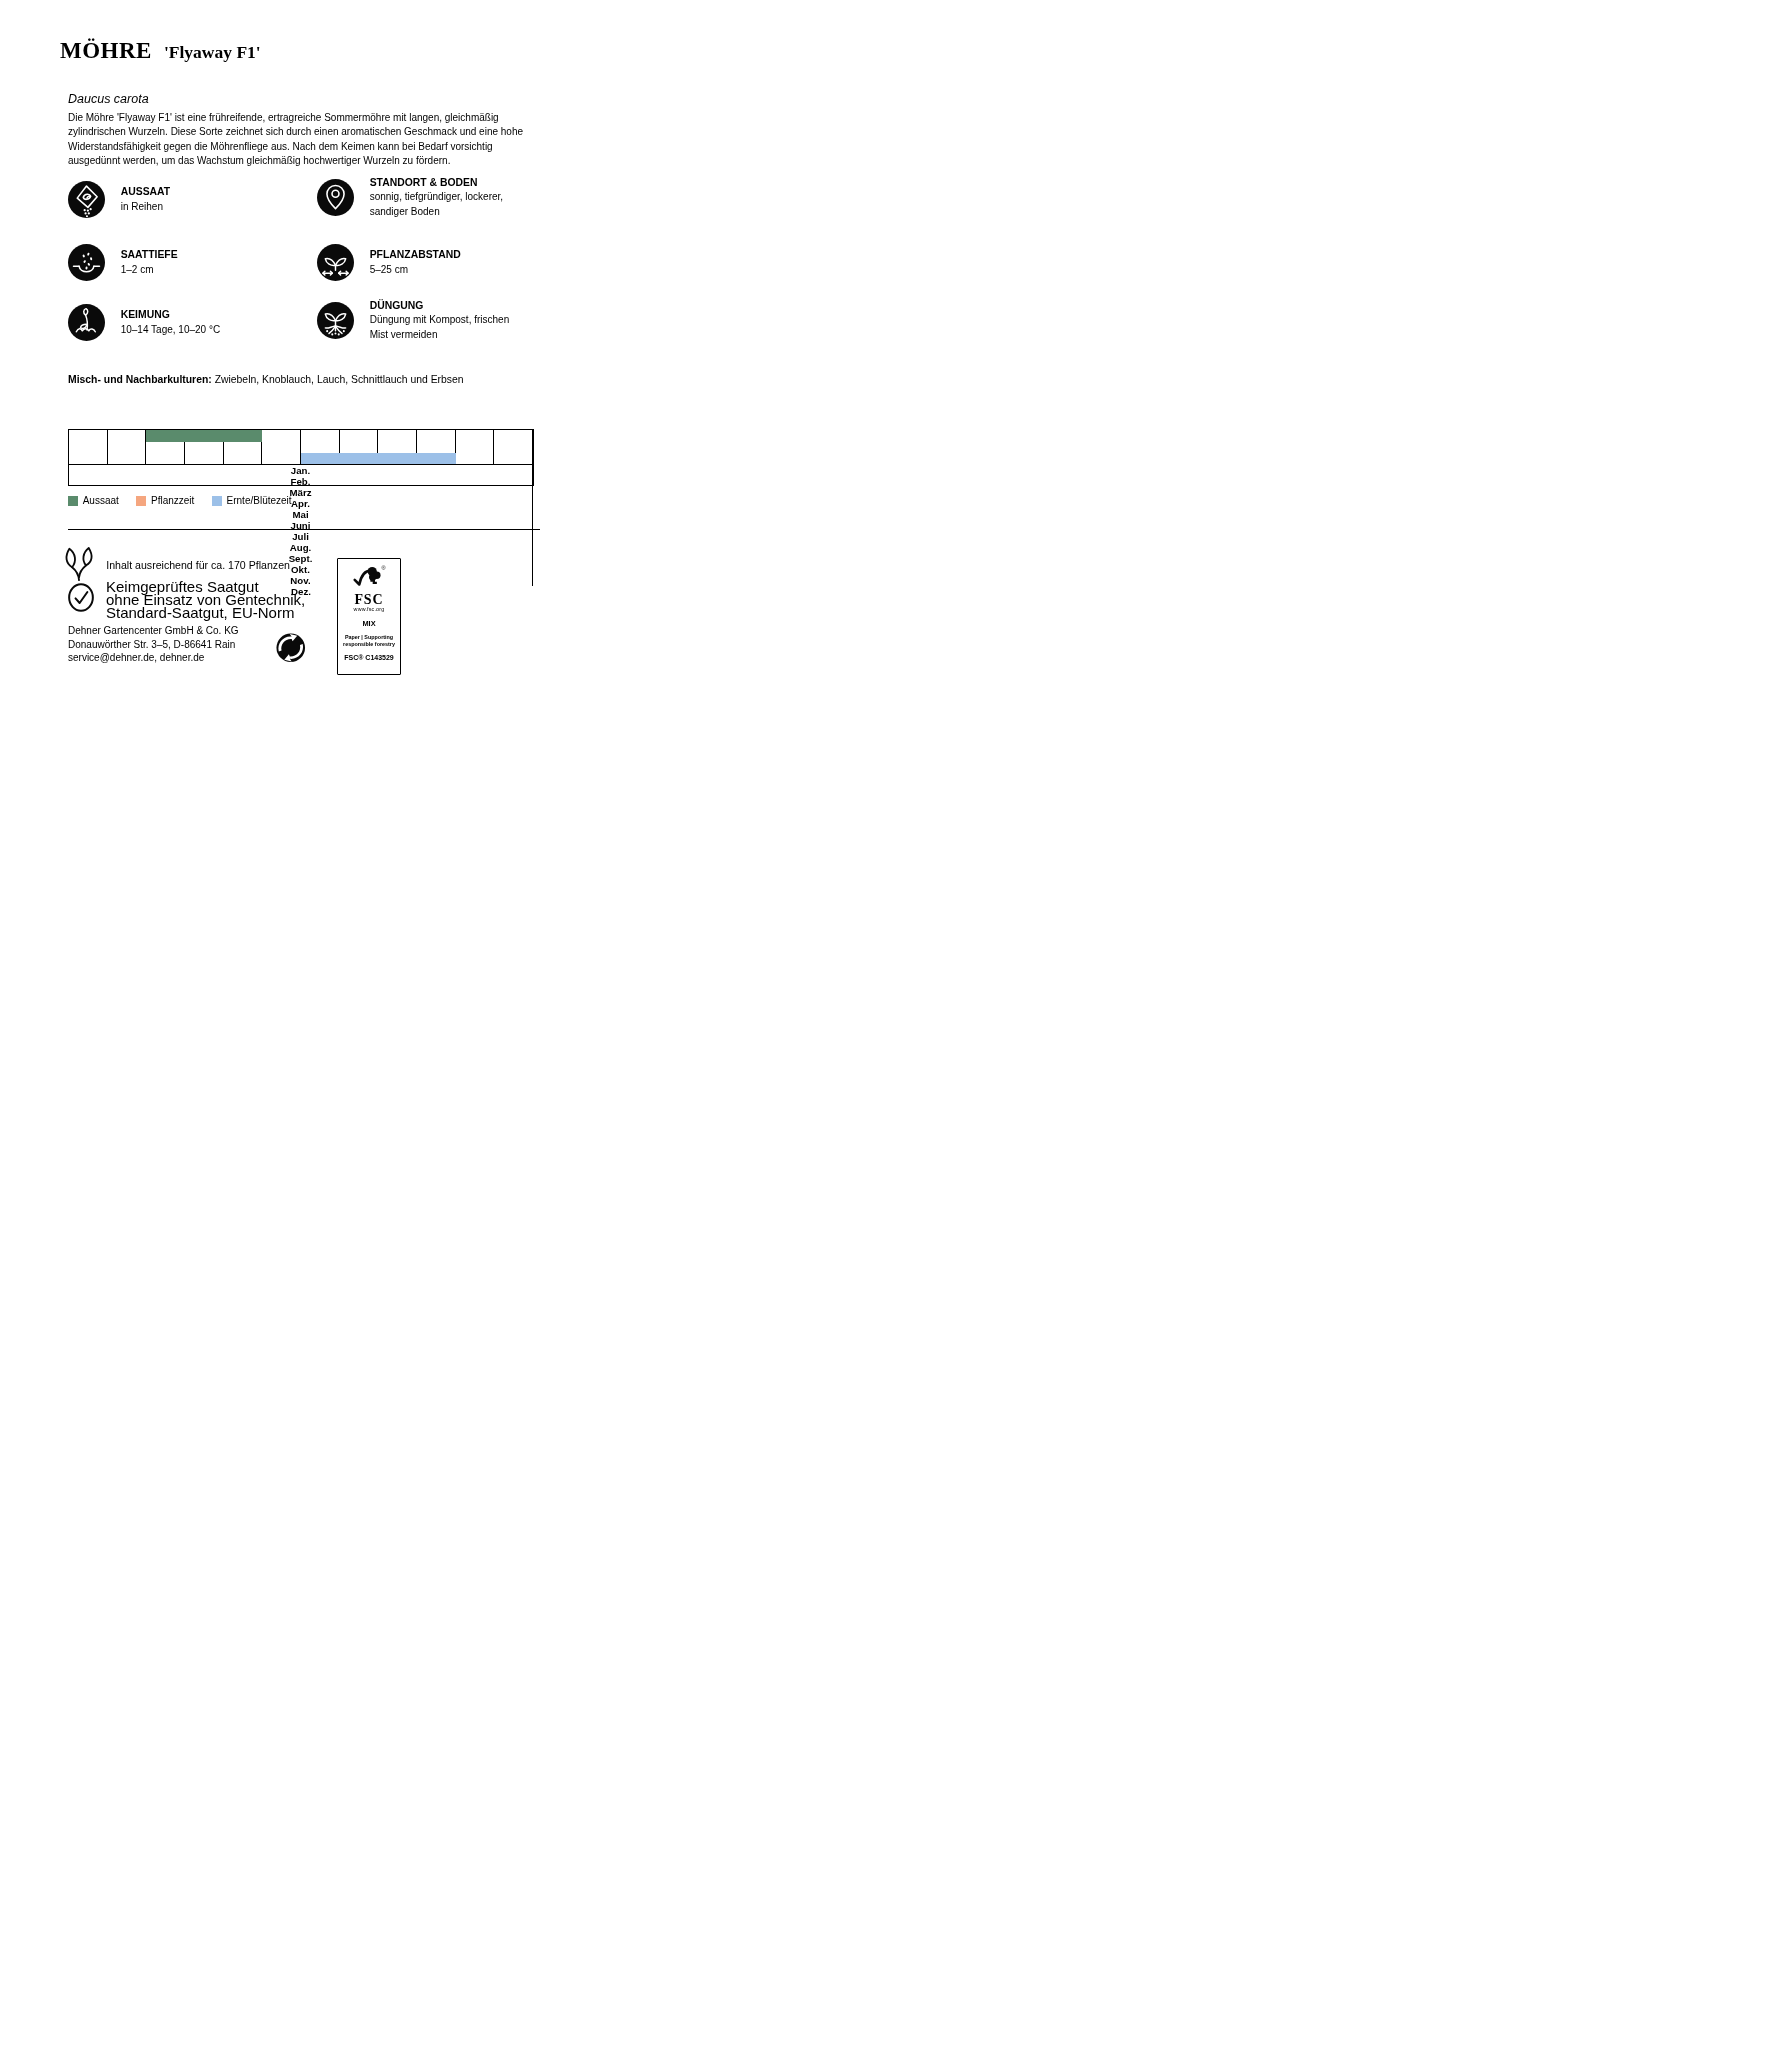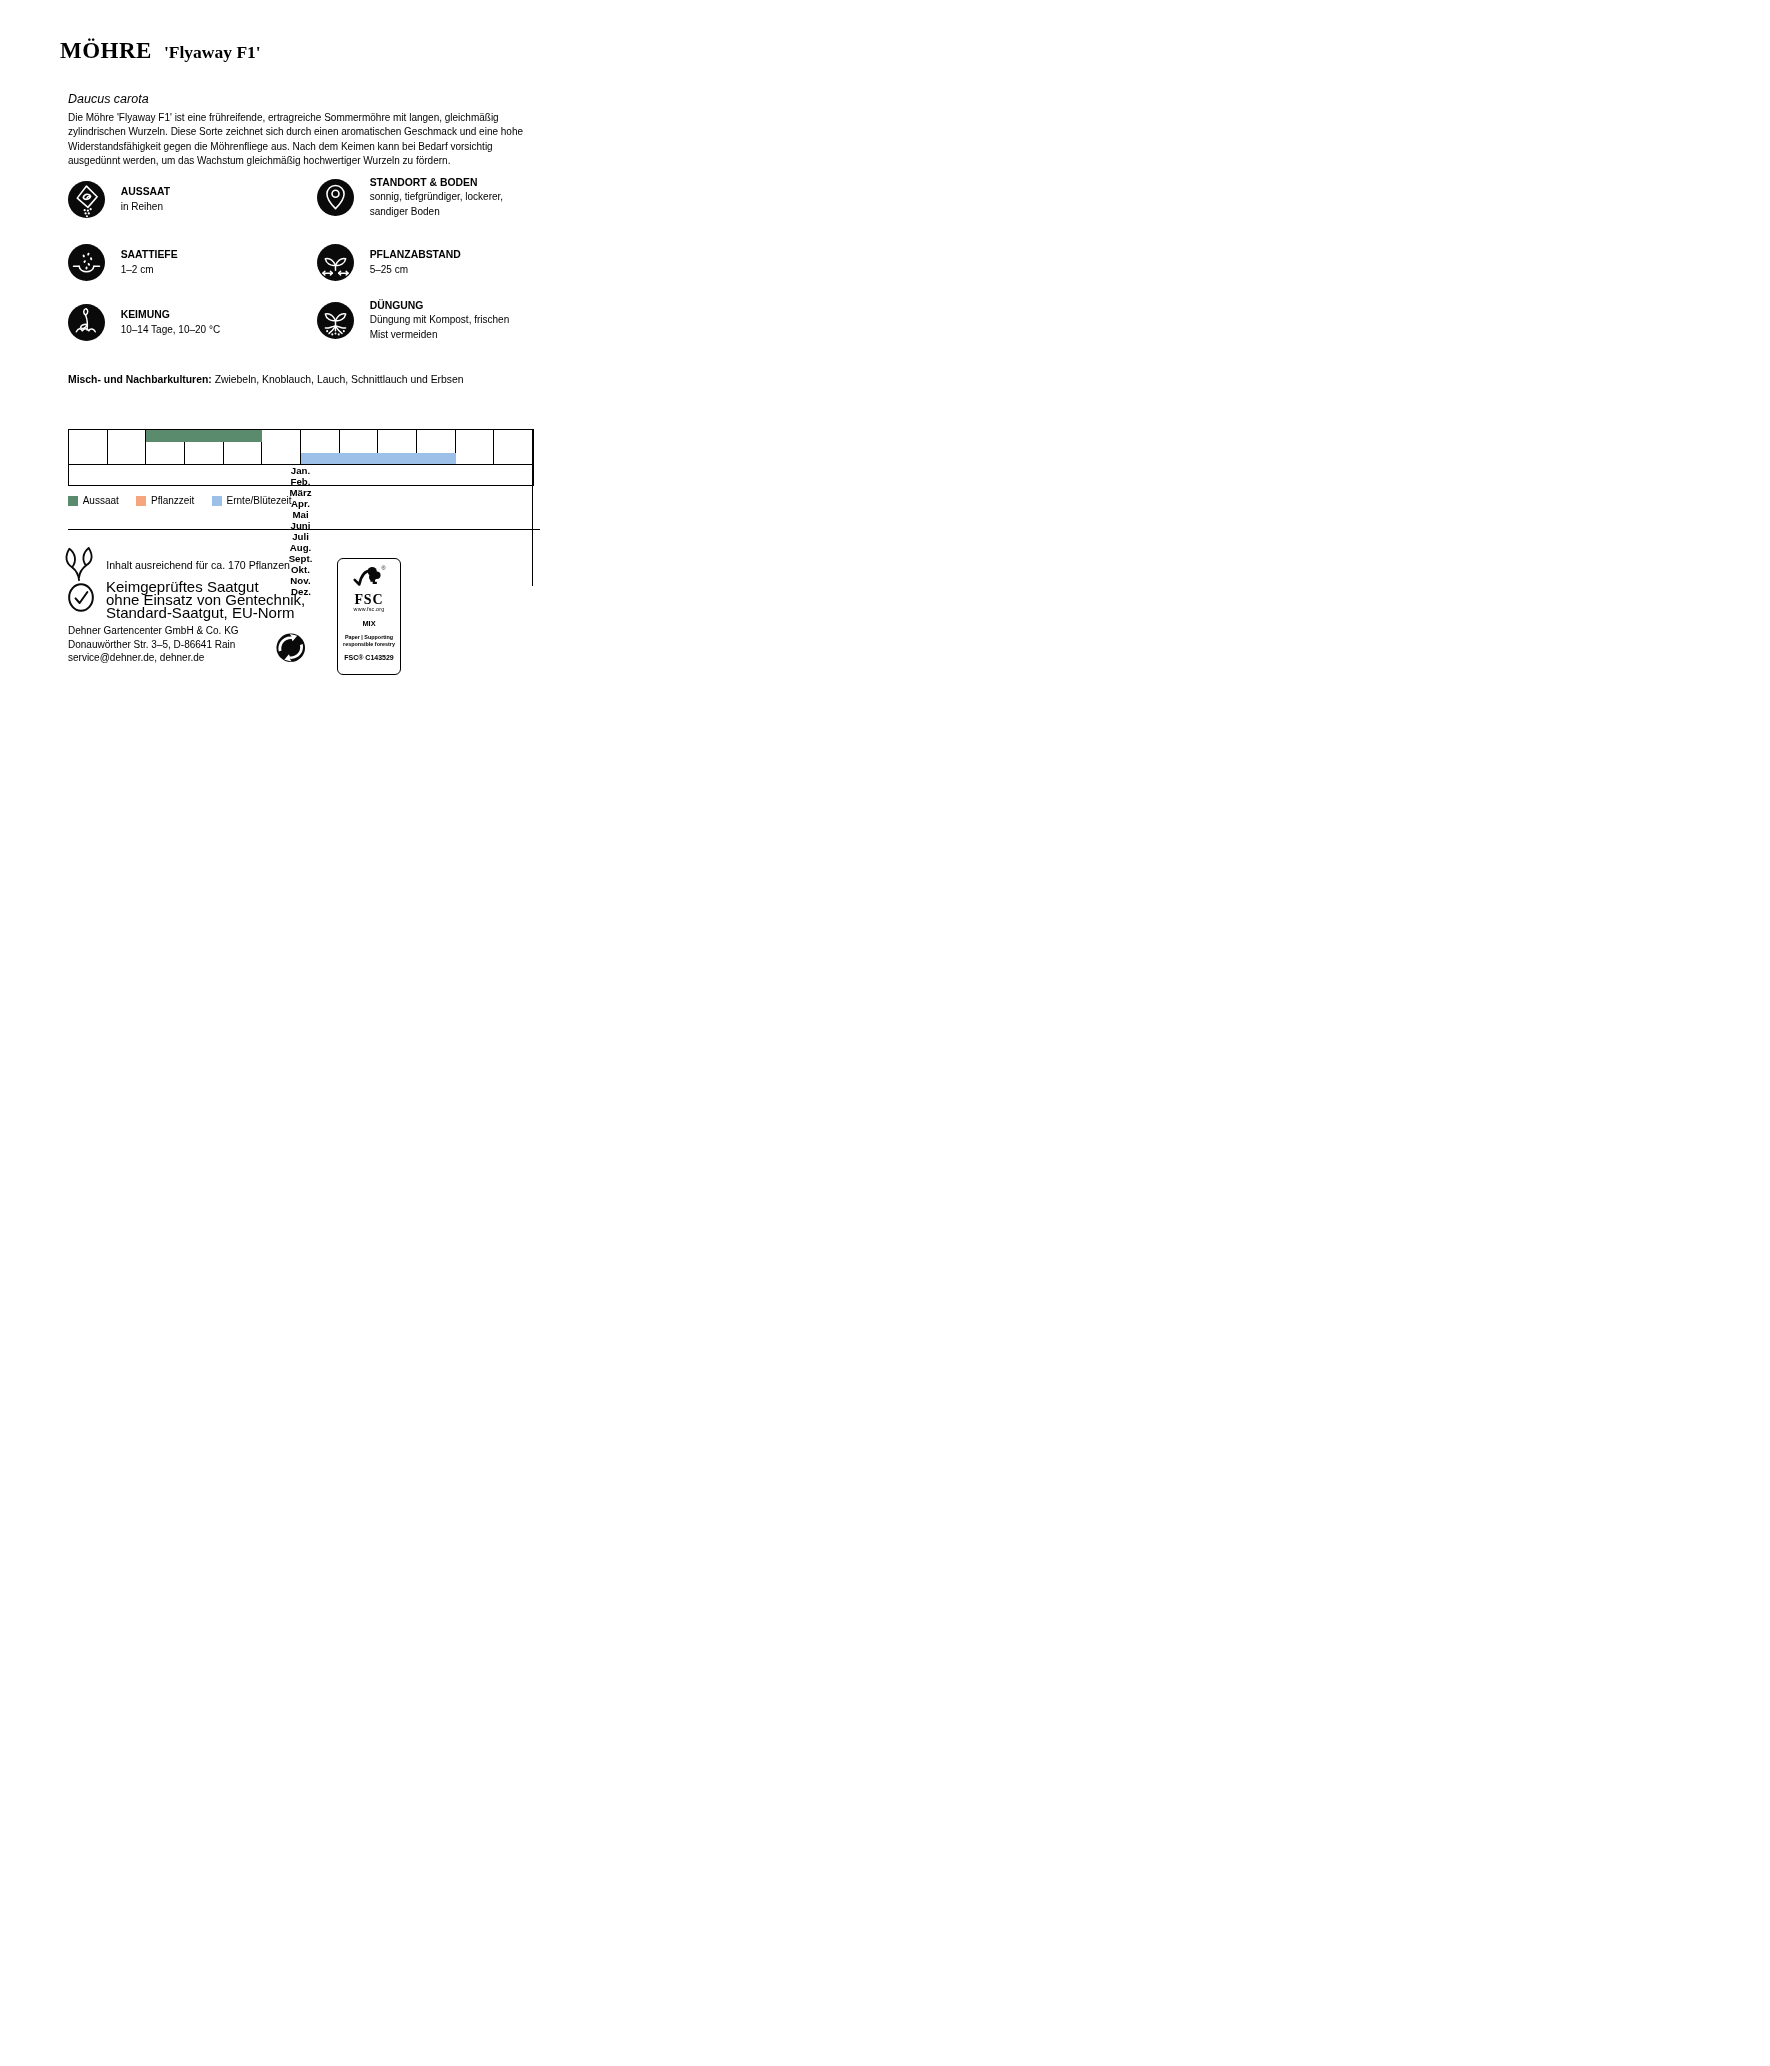"FSC" .fsc-box { border-radius: 6px -> 1px }
